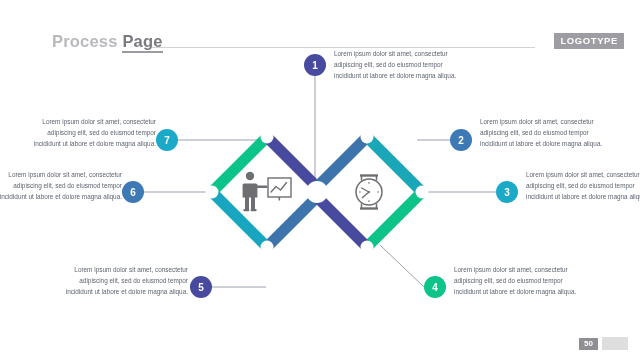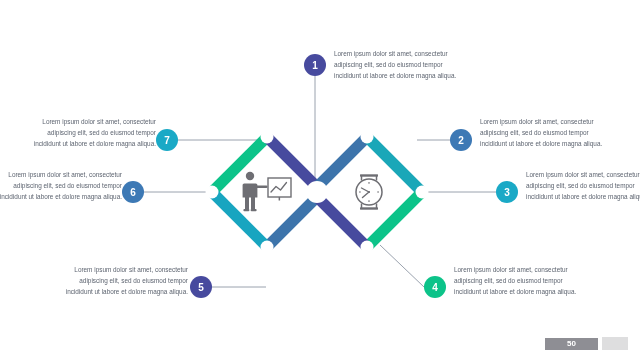"Process Page" div { html: none -> <div> <div> <span>Process </span><span>Page</span> </div> <div></div> <div>LOGOTYPE</div> </div> }
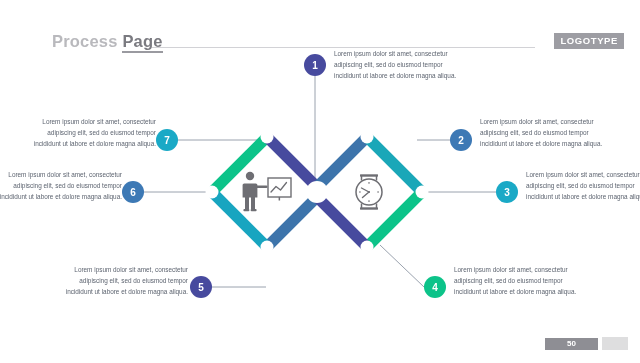"50" #page-num { padding: 2px 22px -> 2px 5px }
